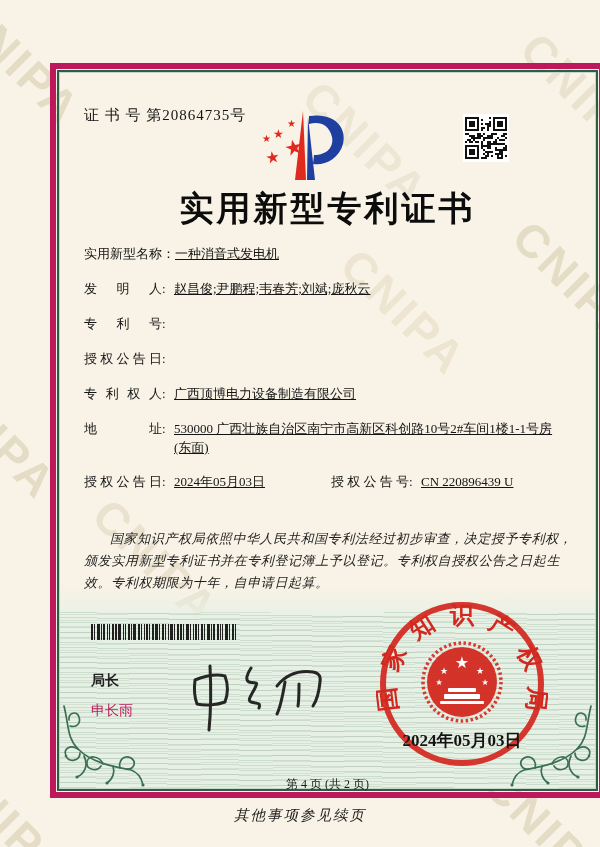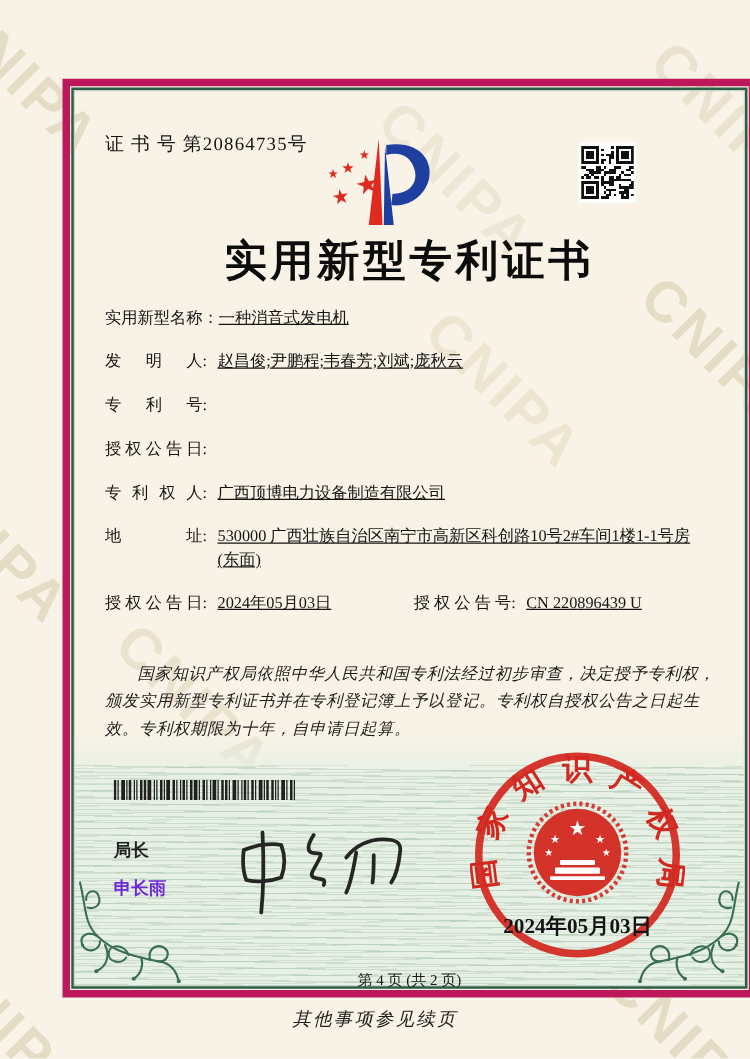"申长雨" .sig-name { color: #6d28d9 -> #be185d; font-weight: bold -> normal }
